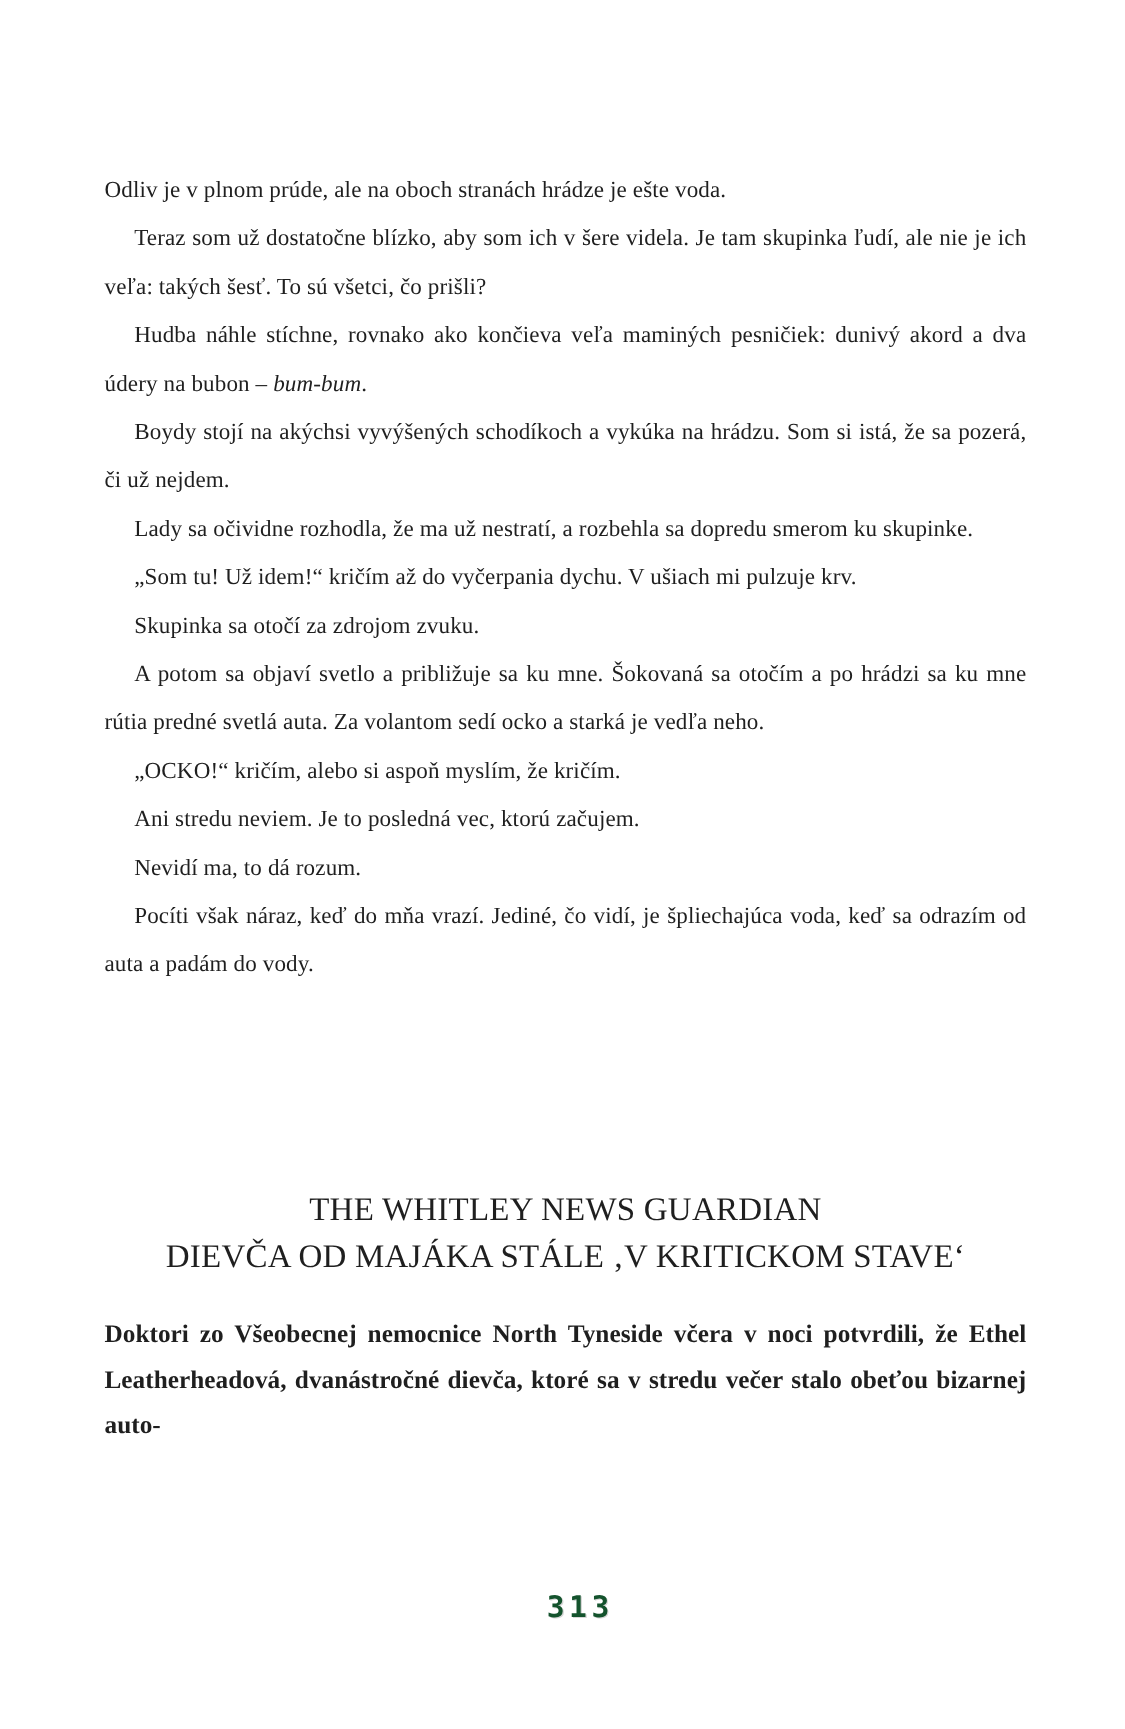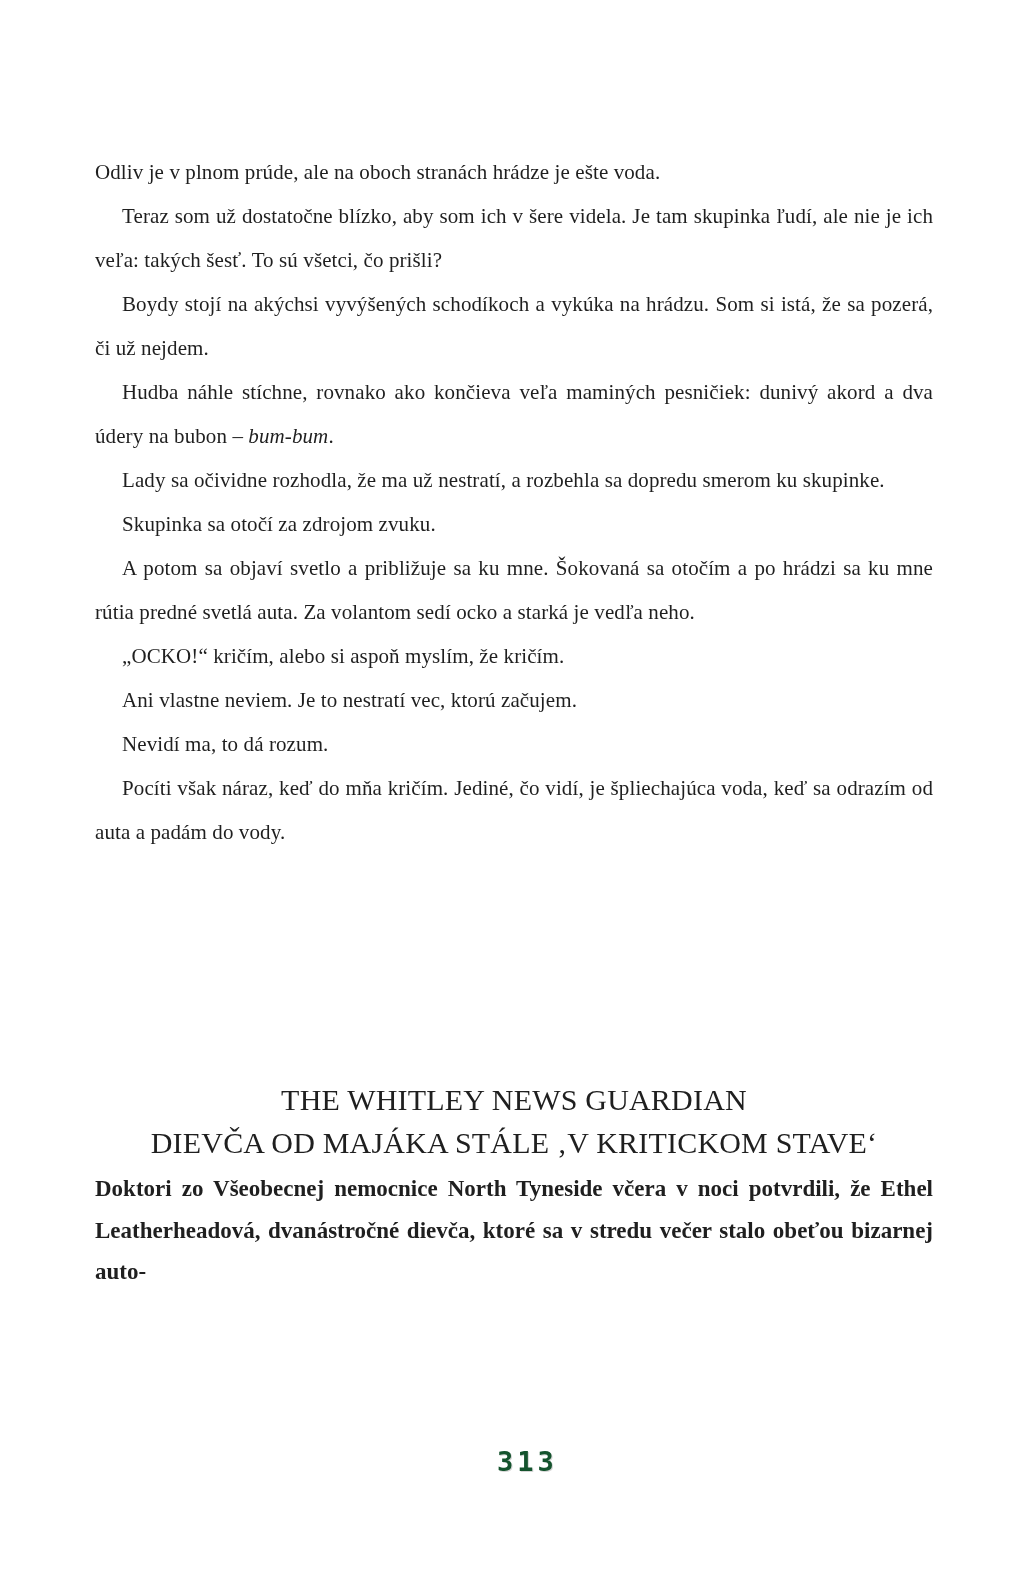"Boydy stojí na akýchsi vyvýšených" p.para { order: before "Hudba náhle stíchne, rovnako ako" -> after "Hudba náhle stíchne, rovnako ako" }
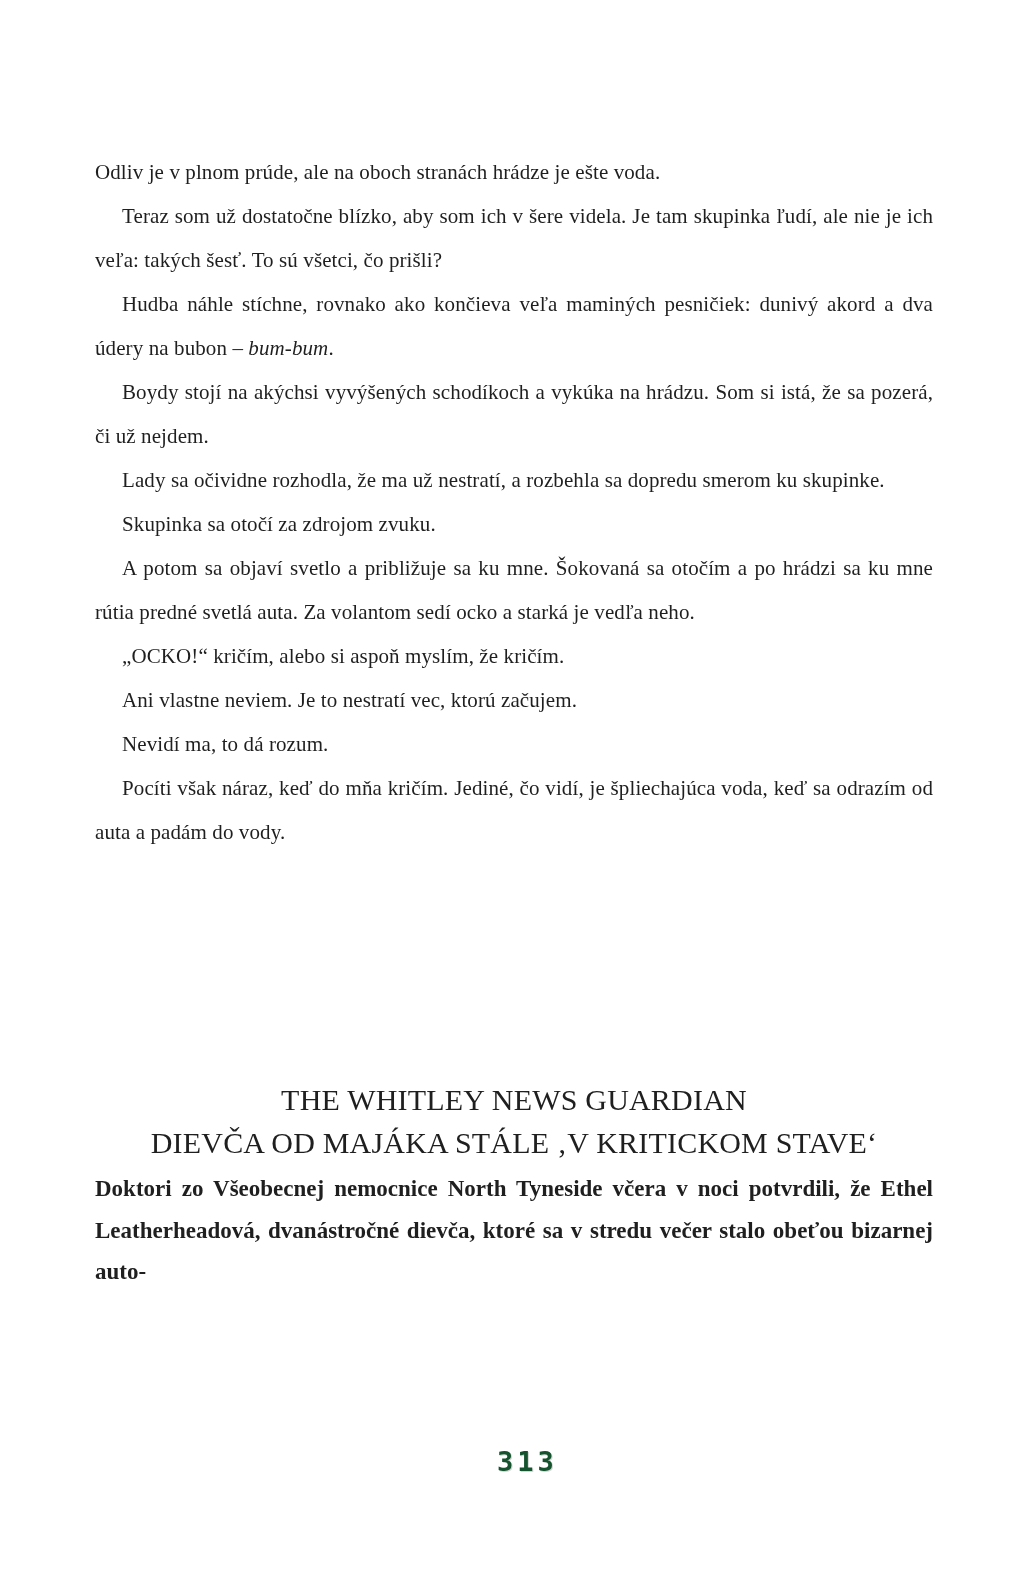"„Som tu! Už idem!“ kričím" p.para { html: none -> <p><span>„Som tu! Už idem!“ kričím až do vyčerpania dychu. V ušiach mi pulzuje krv.</span></p> }
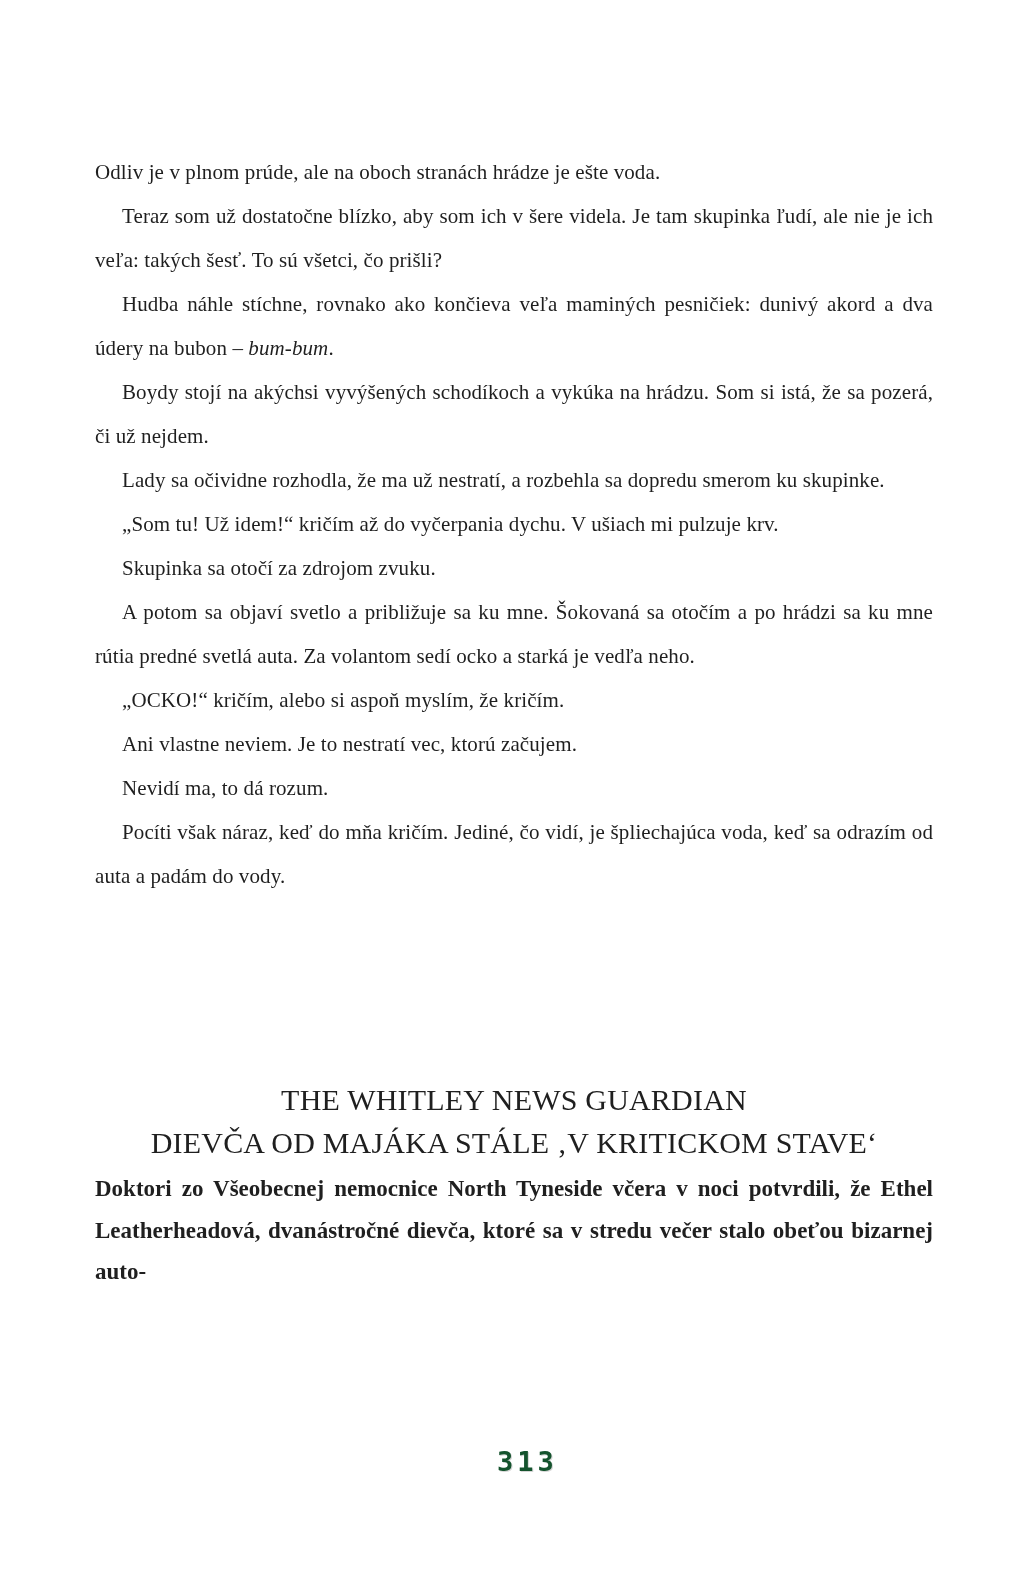"Ani vlastne neviem. Je to" span { text: vlastne neviem. Je to nestratí -> stredu neviem. Je to posledná }
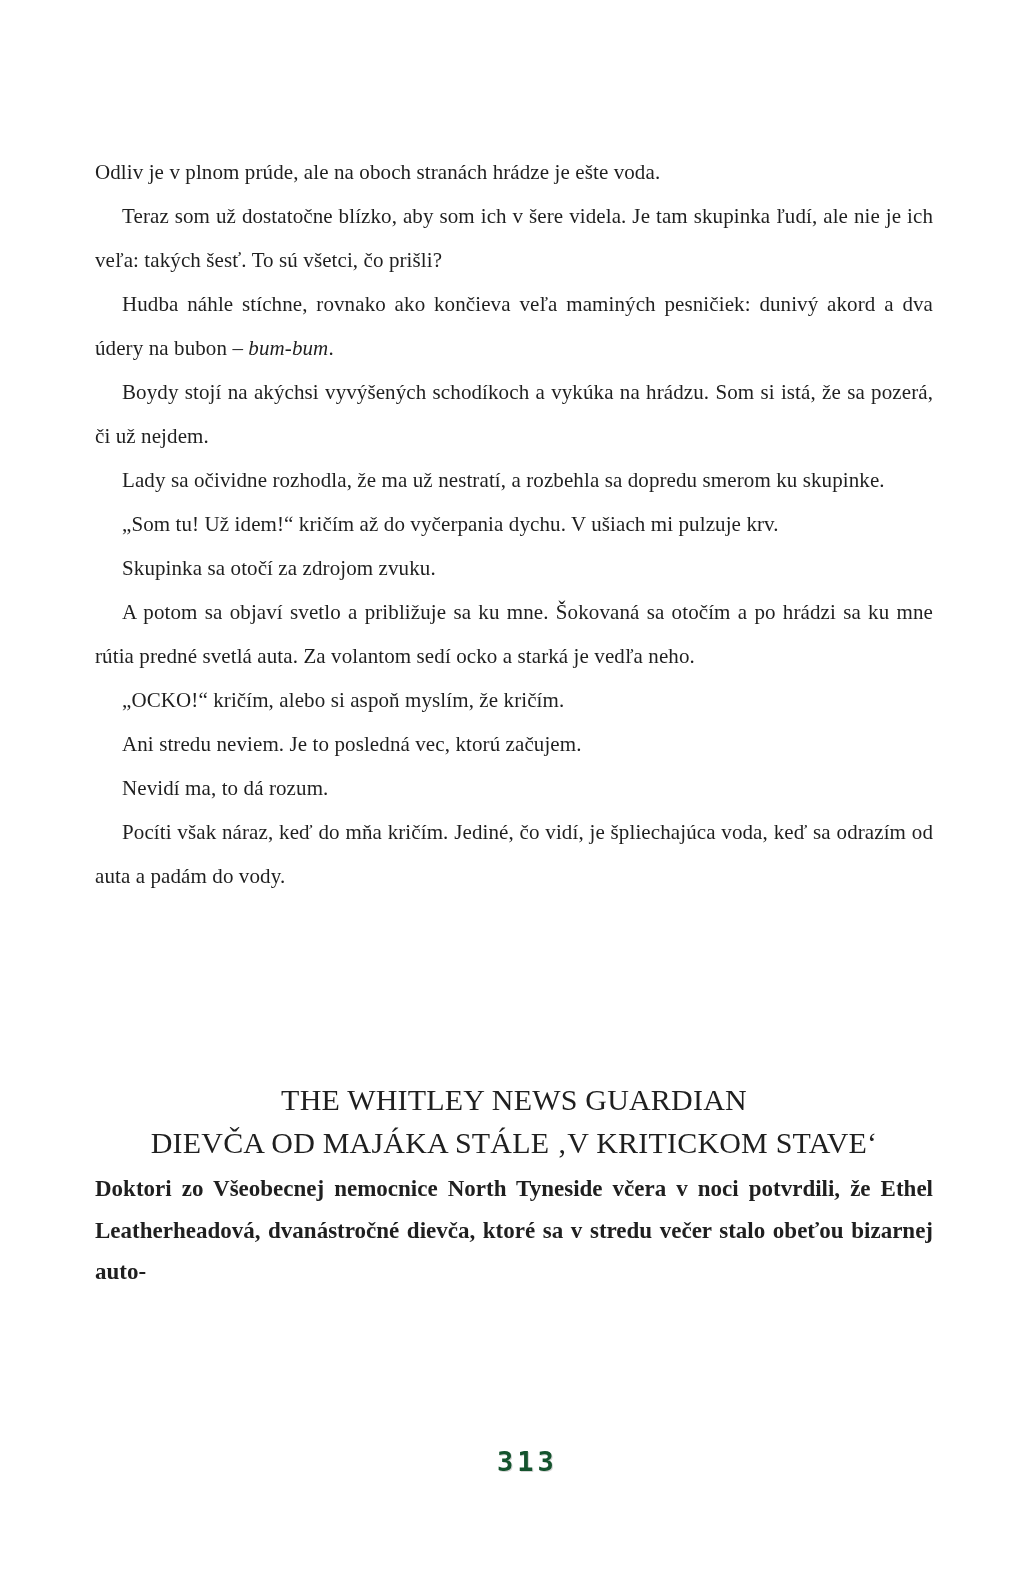"Pocíti však náraz, keď do" span { text: kričím -> vrazí }
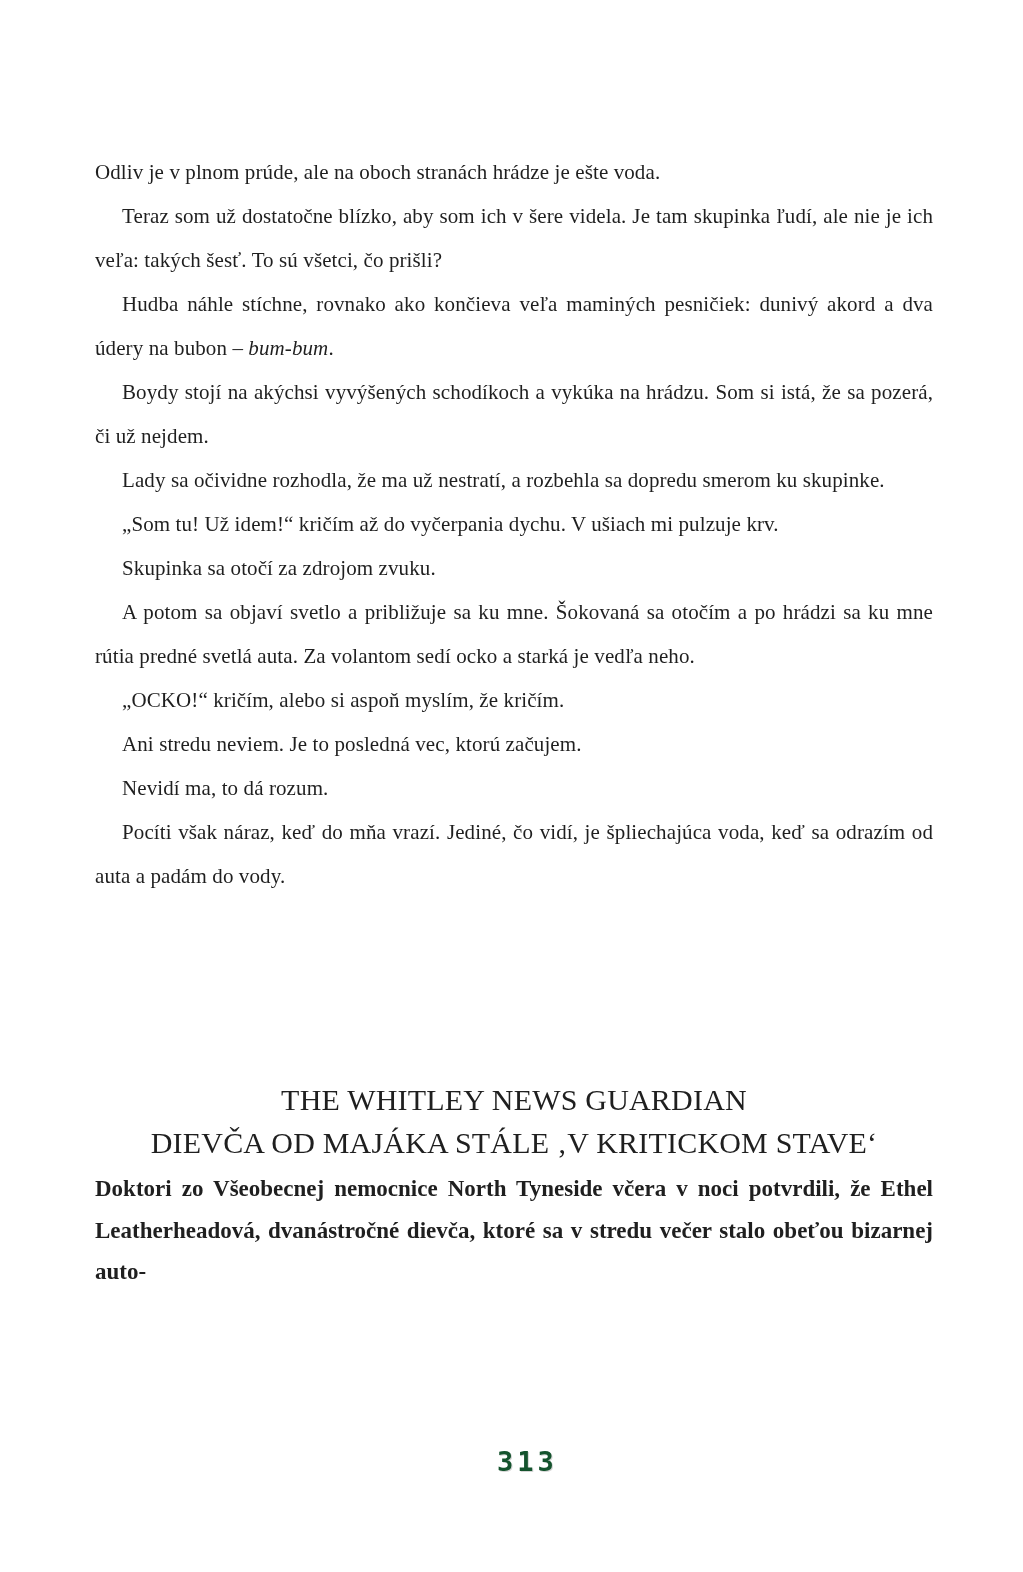"Doktori zo Všeobecnej nemocnice North" .news-columns { margin-top: 4px -> 28px }
